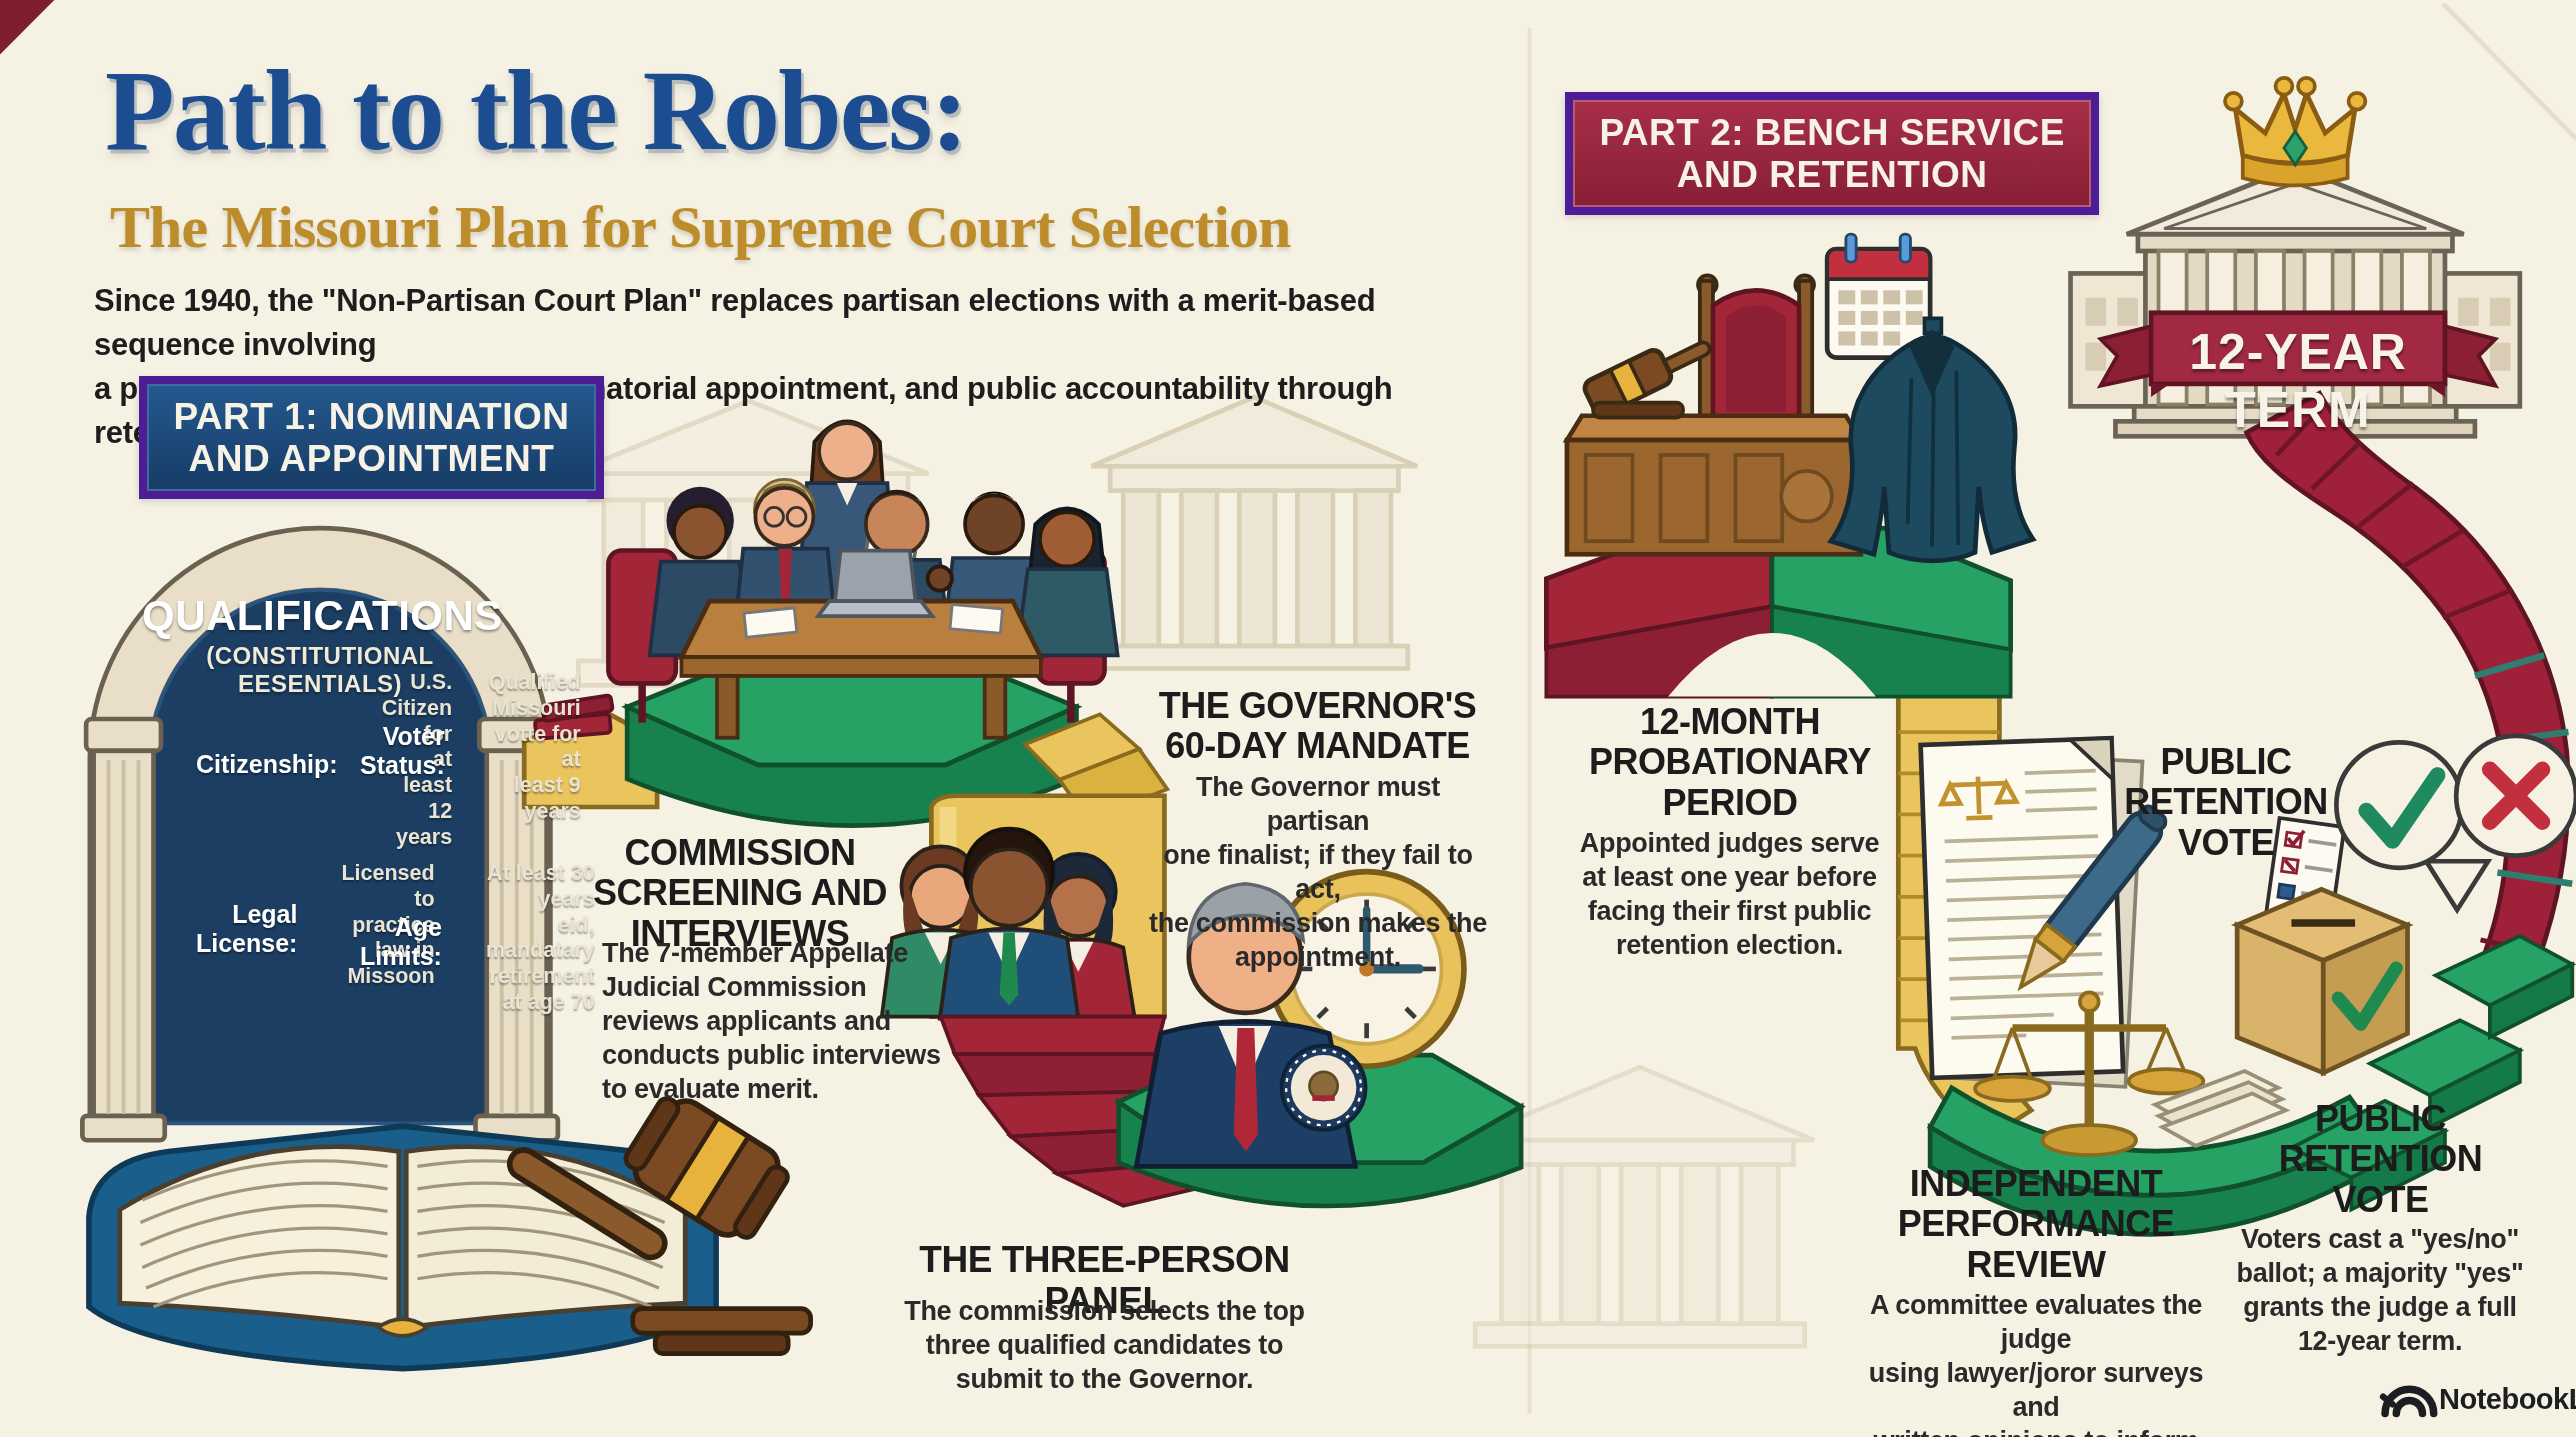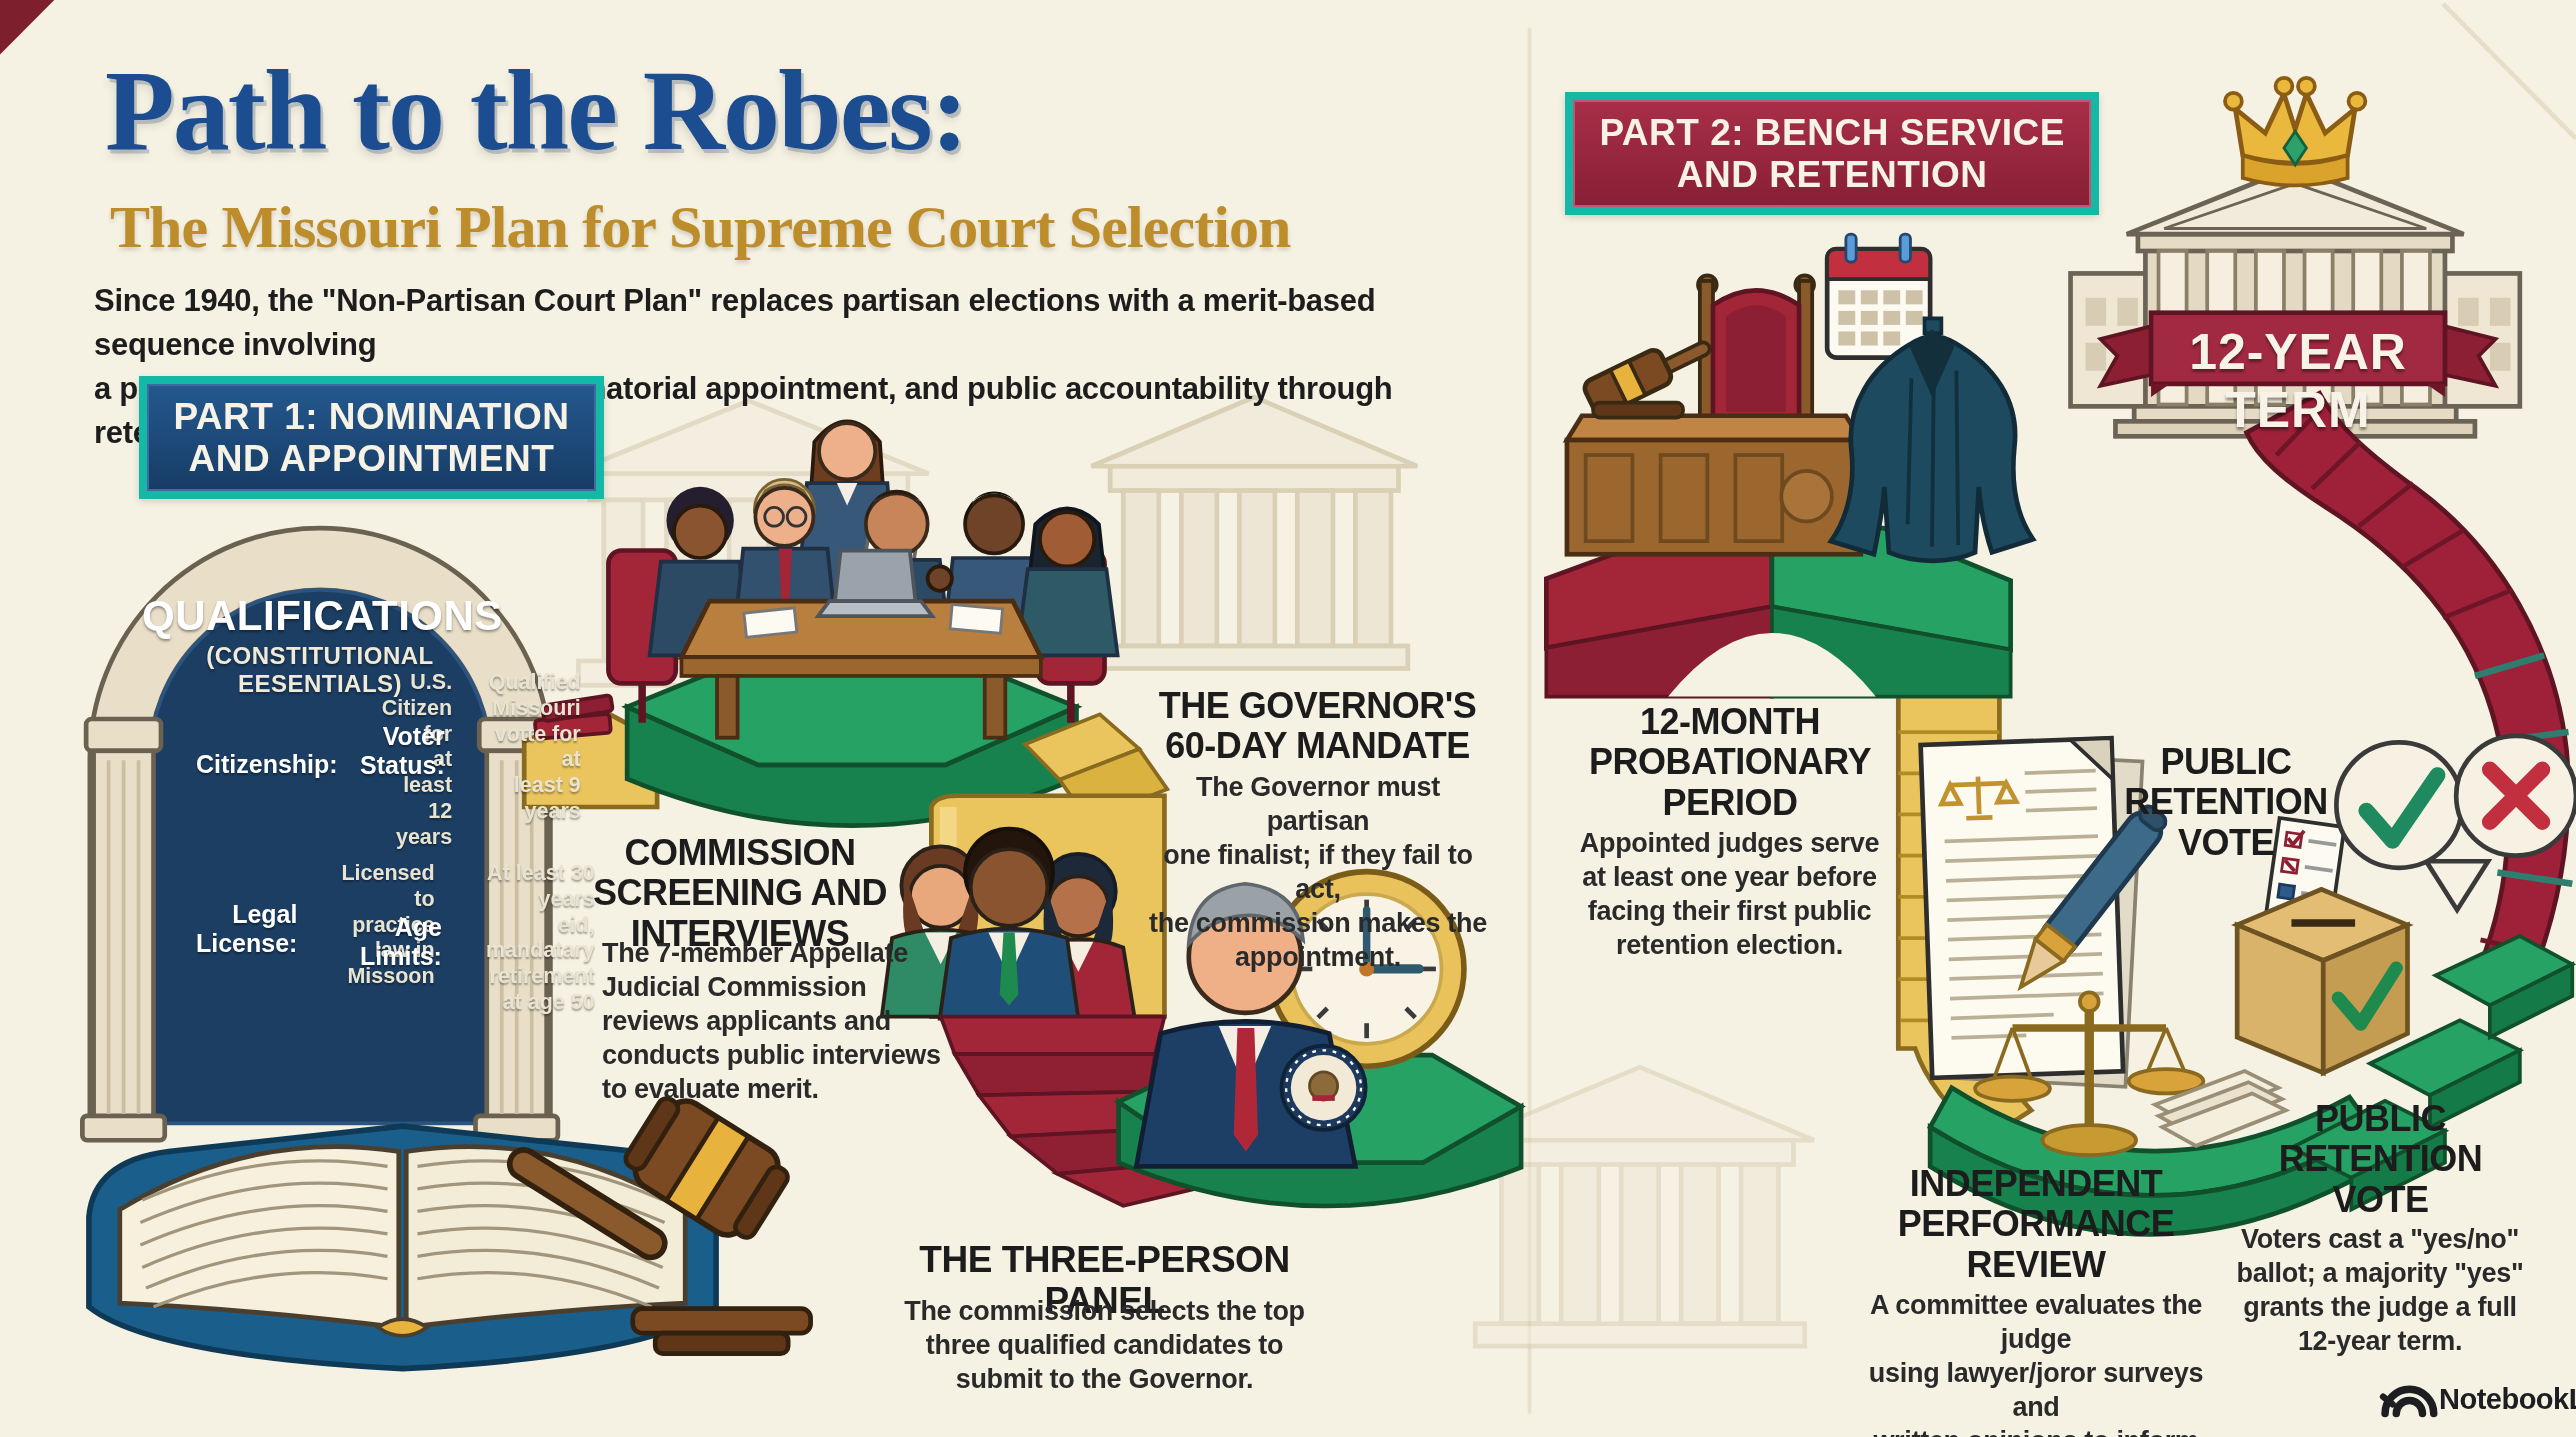"PART 2: BENCH SERVICE" .badge-frame { background: #14b8a6 -> #4c1d95 }
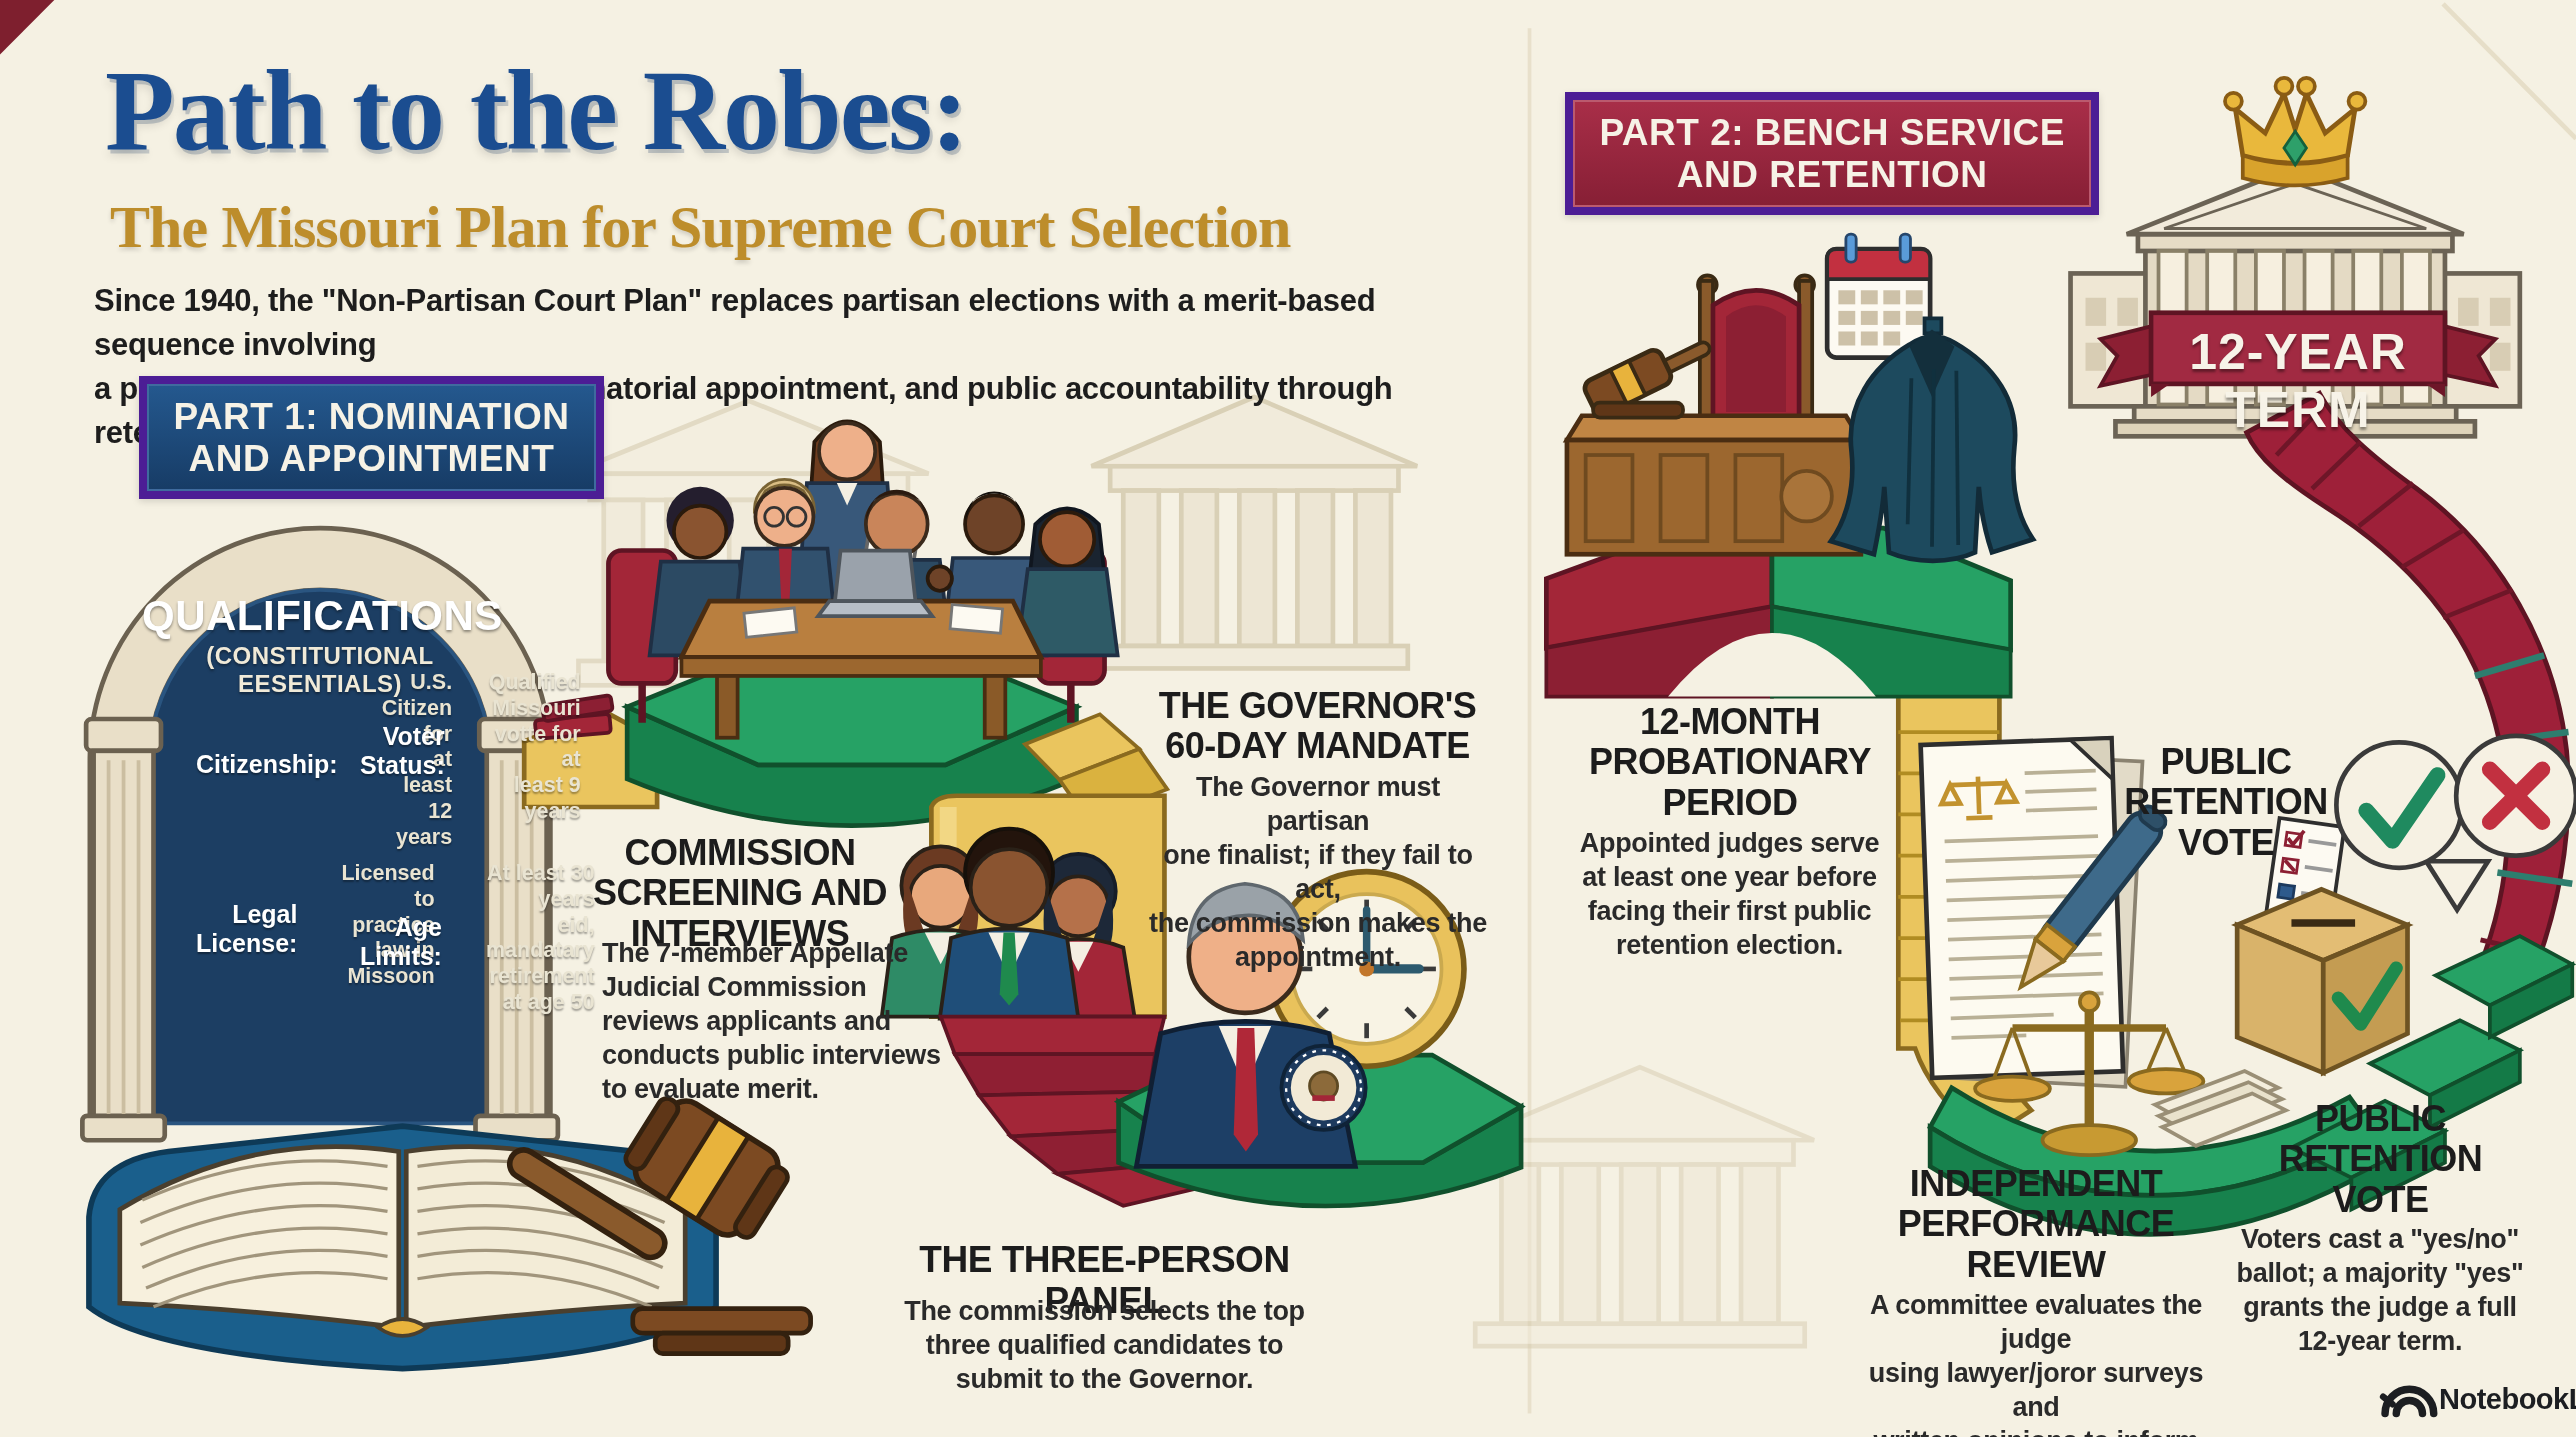"At least 30 years" div.qtext { text: 50 -> 70 }
